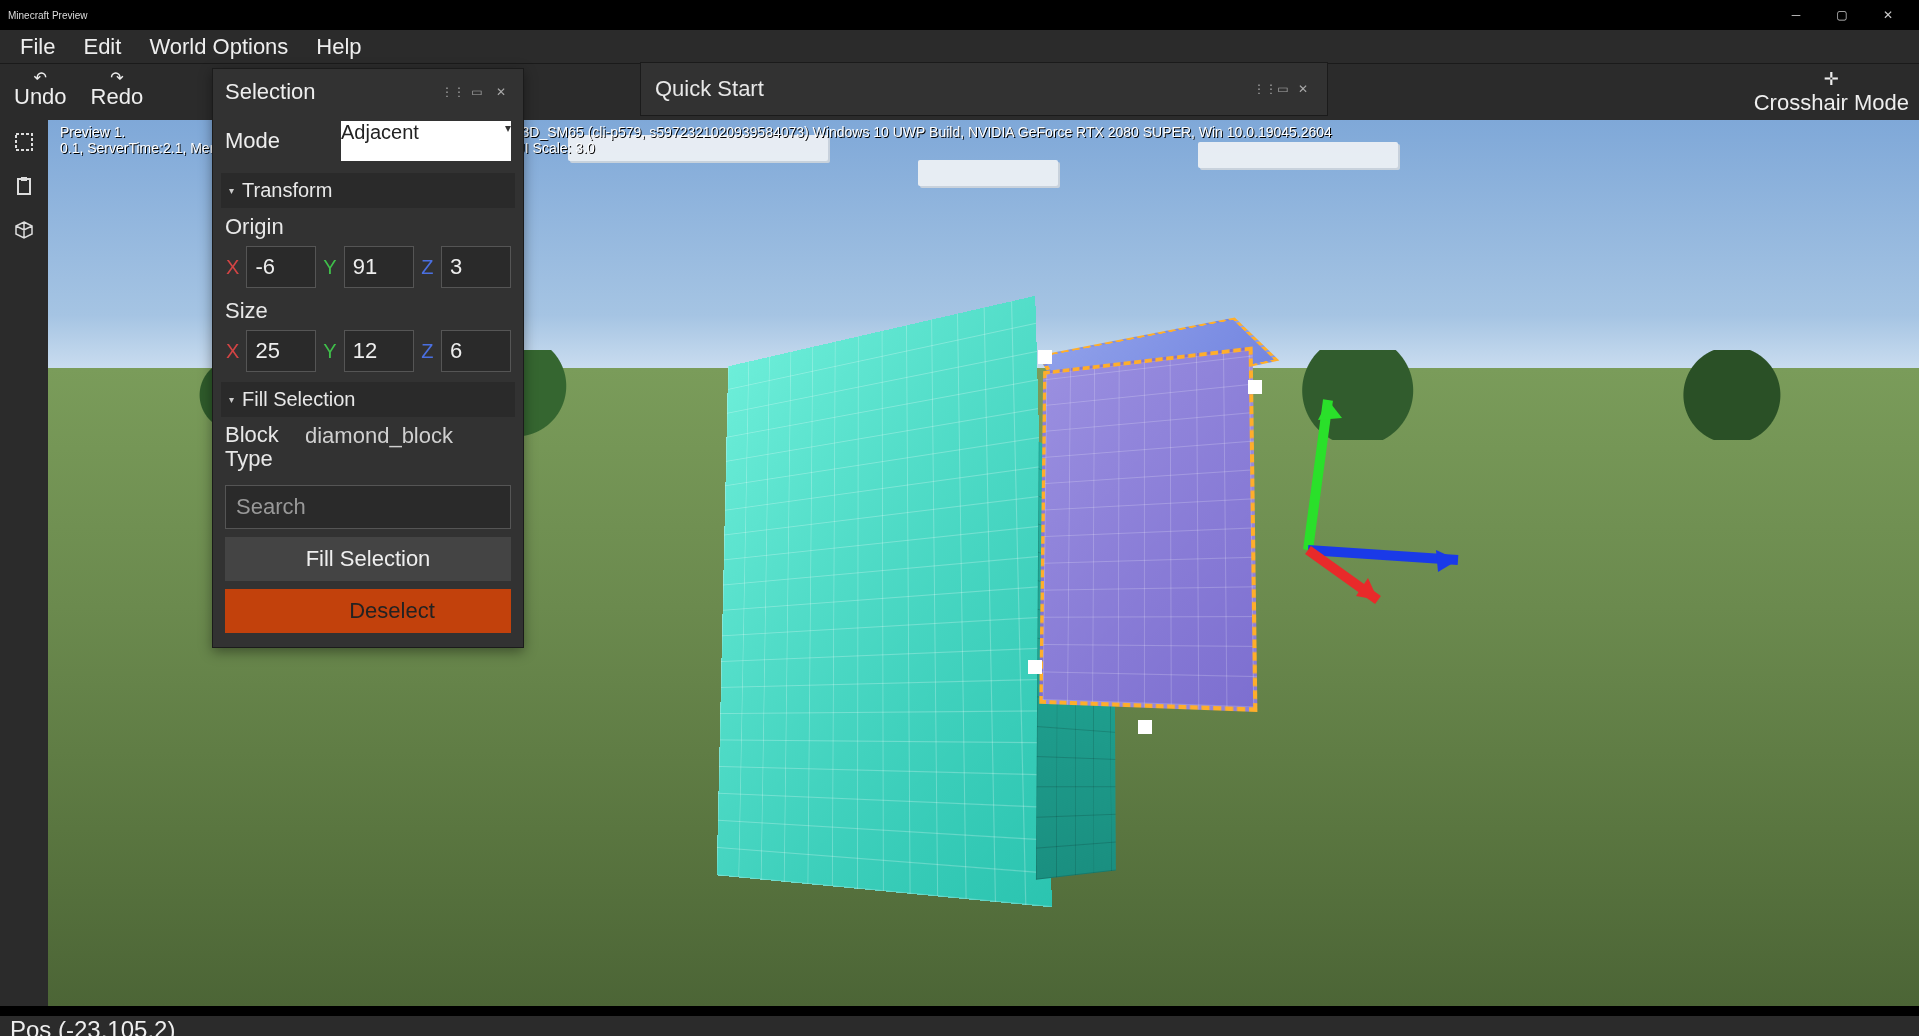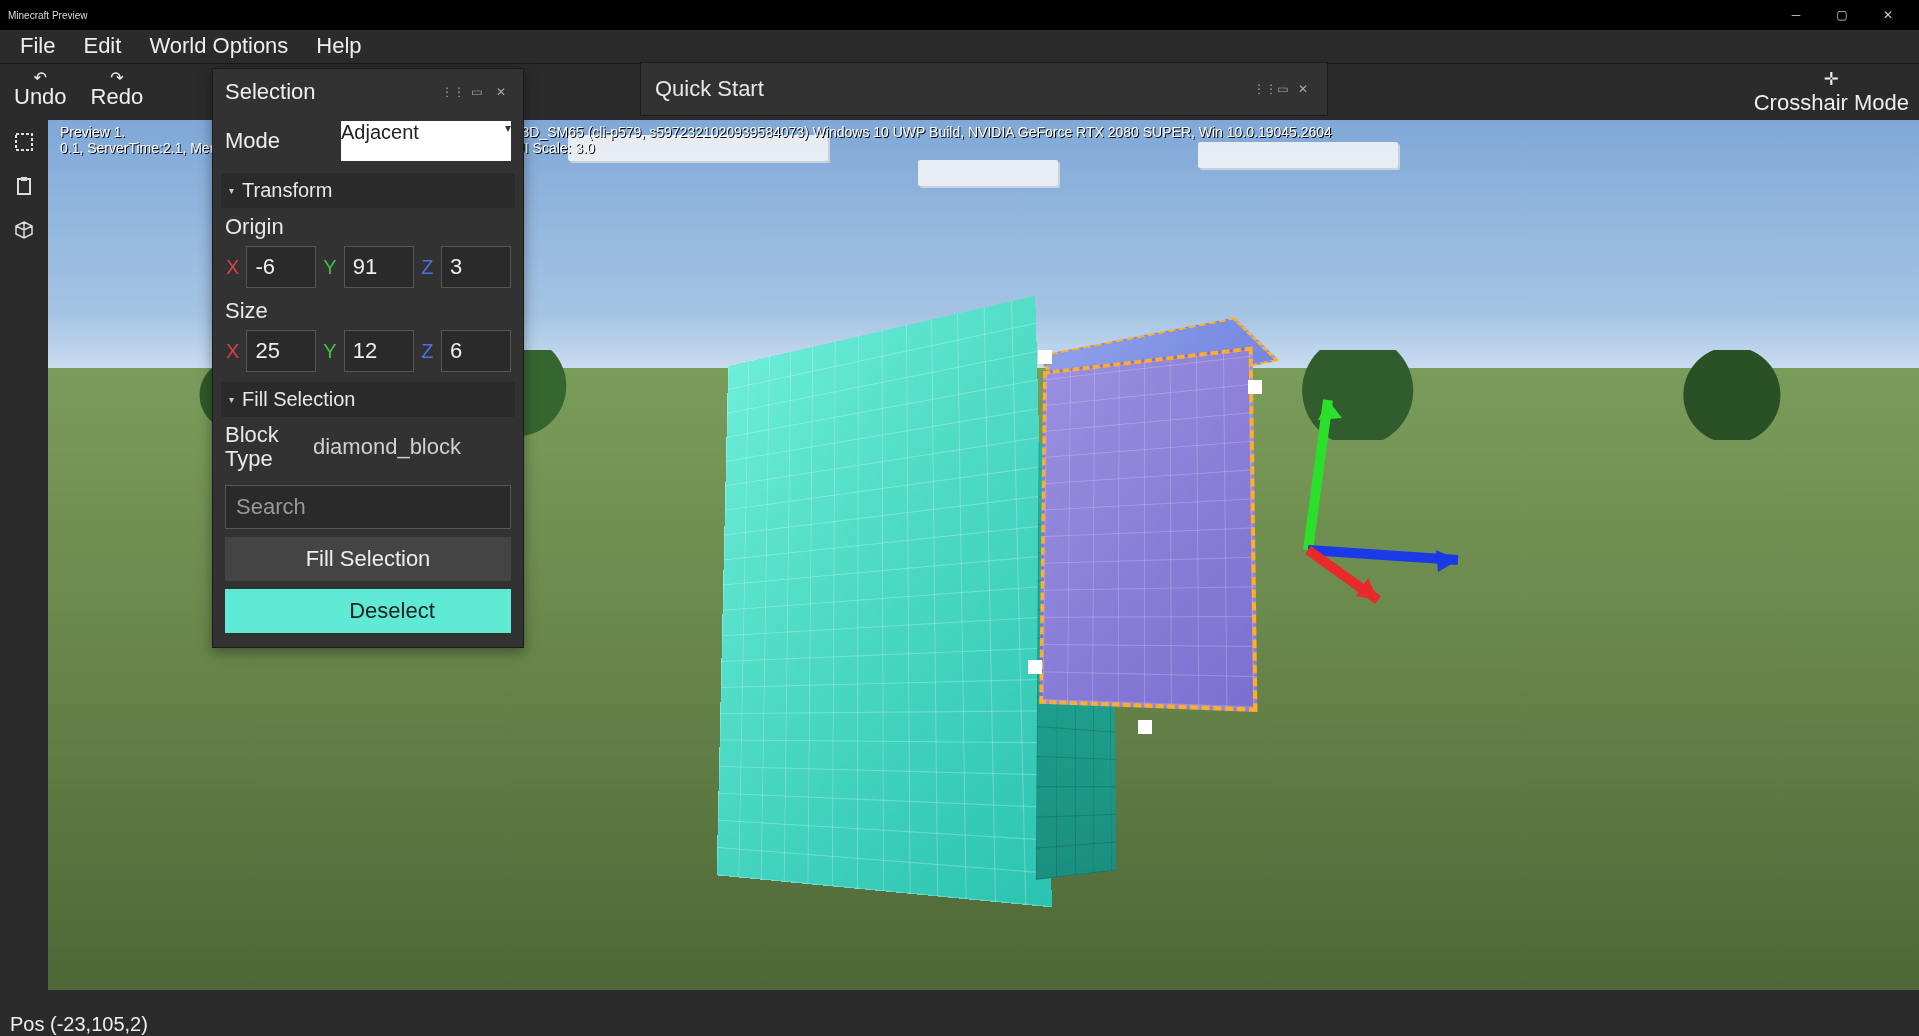"File" .menubar { align-items: flex-end -> center }
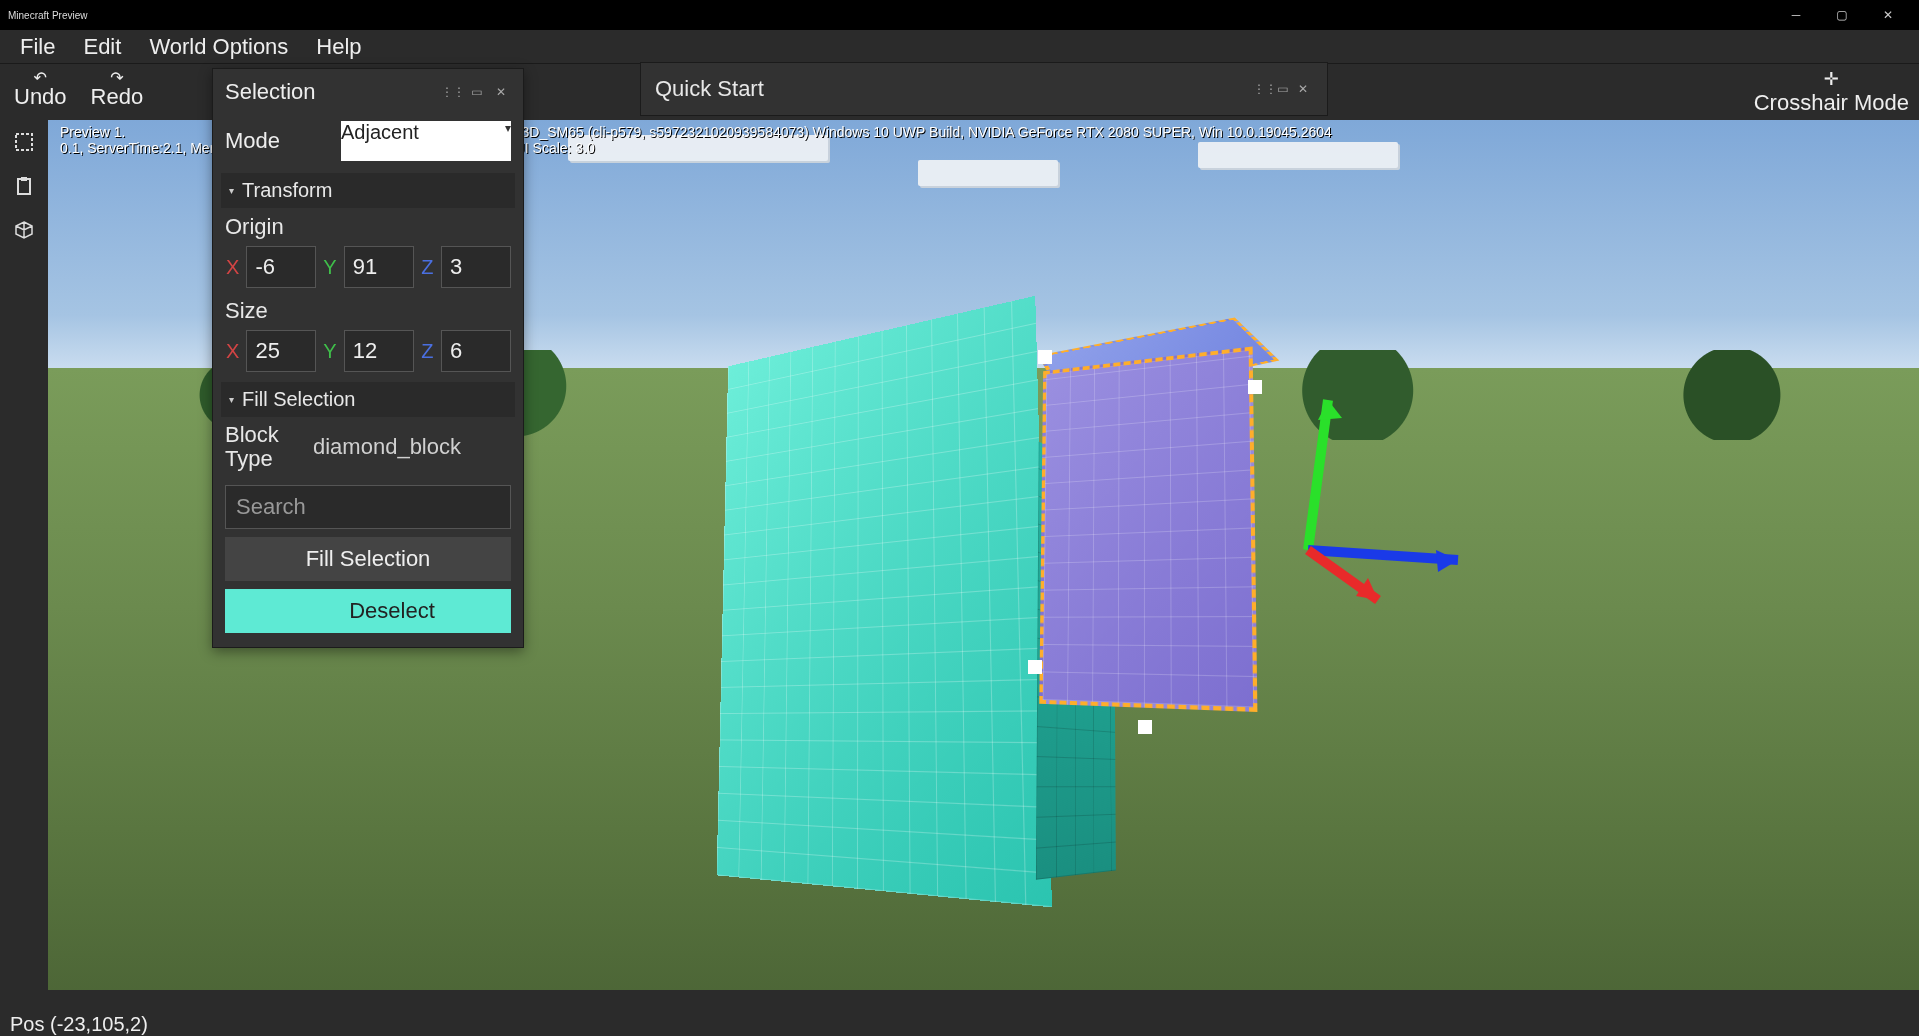"Block" .bt-row { align-items: center -> none; gap: 18px -> 10px }
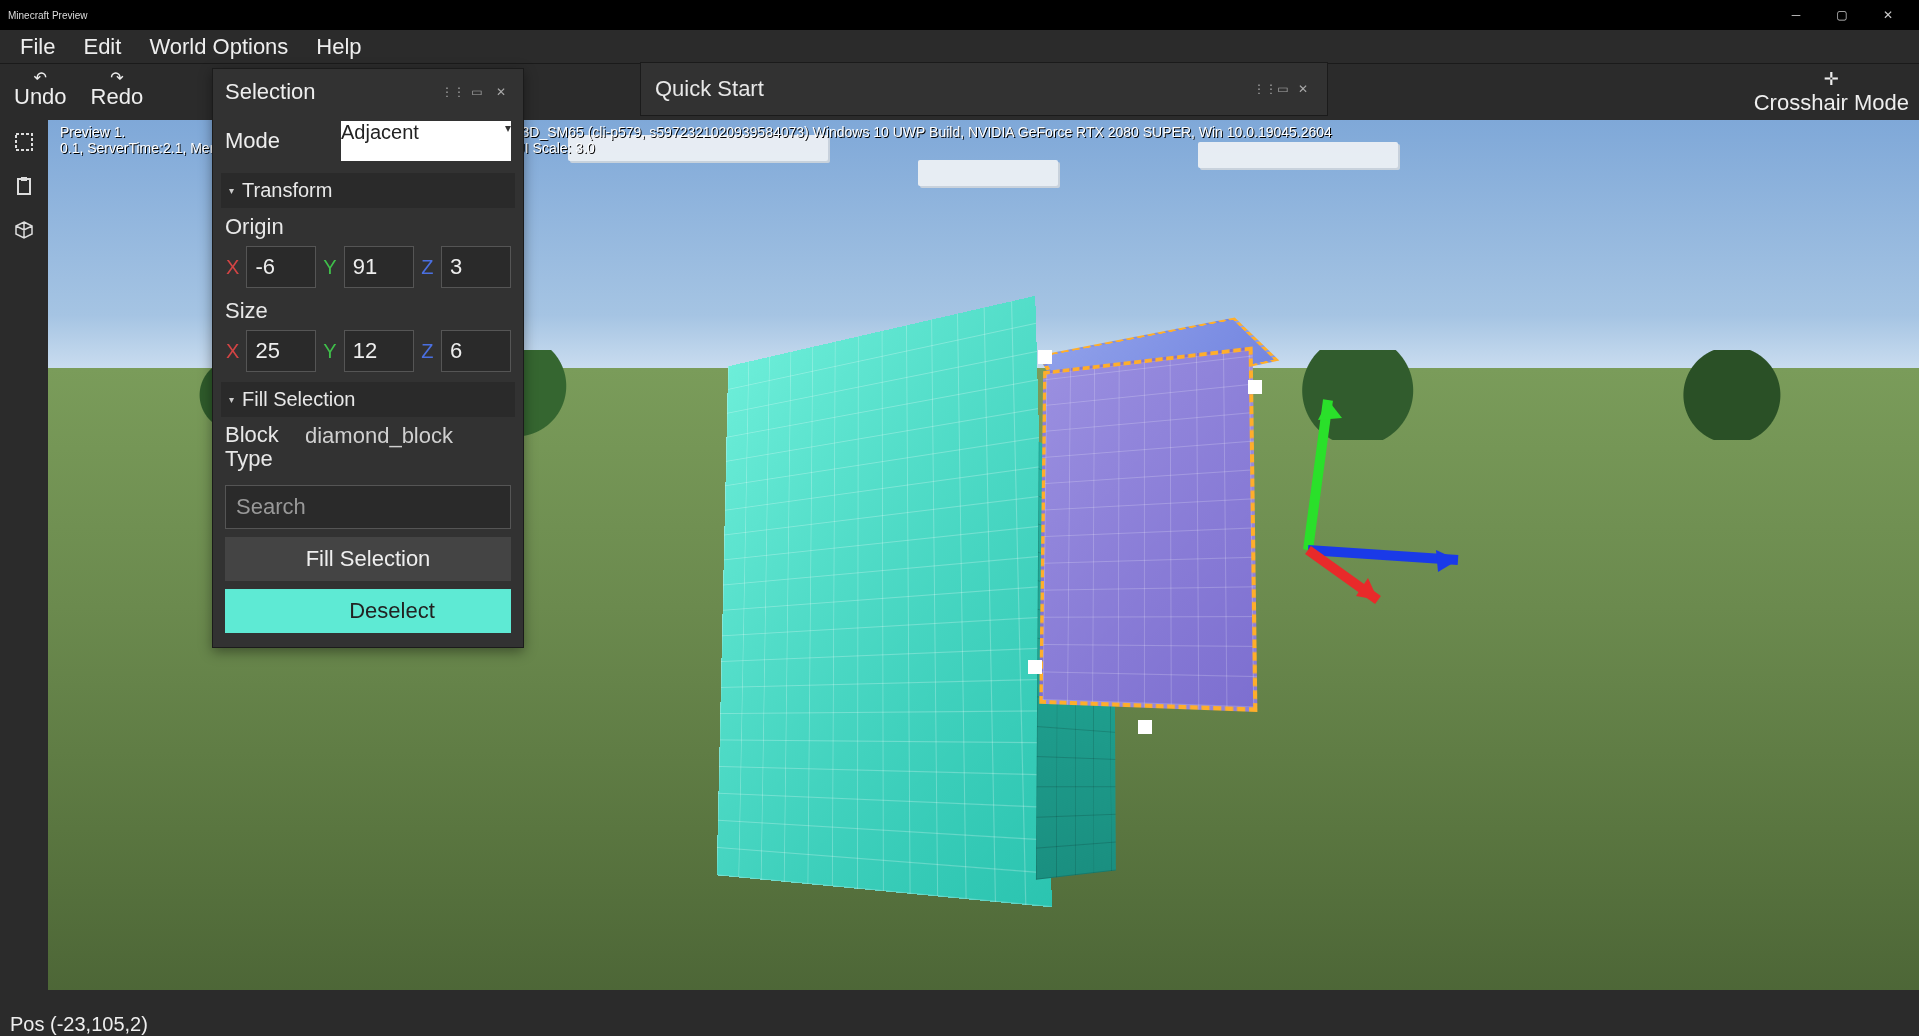"Deselect" .btn.light { background: #5eead4 -> #c2410c }
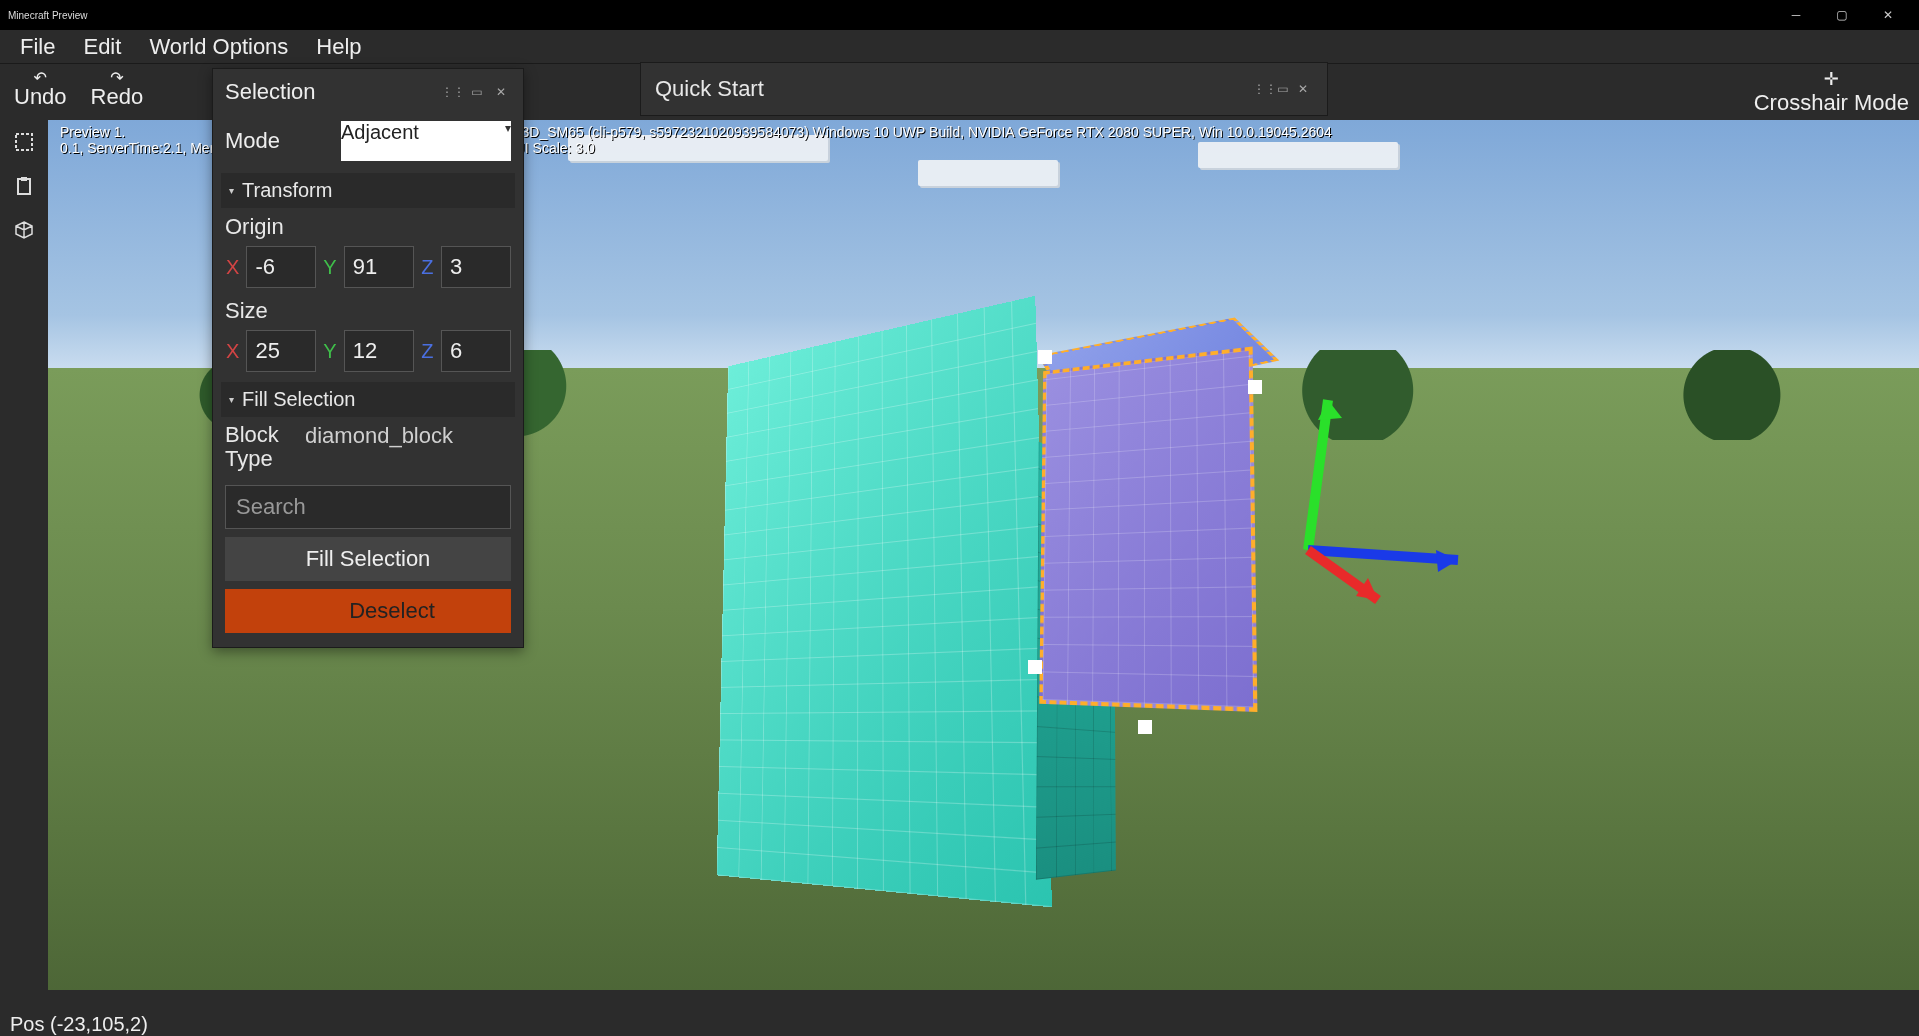"Pos (-23,105,2)" .status { align-items: flex-end -> flex-start; font-size: 20px -> 24px; height: 46px -> 20px }
